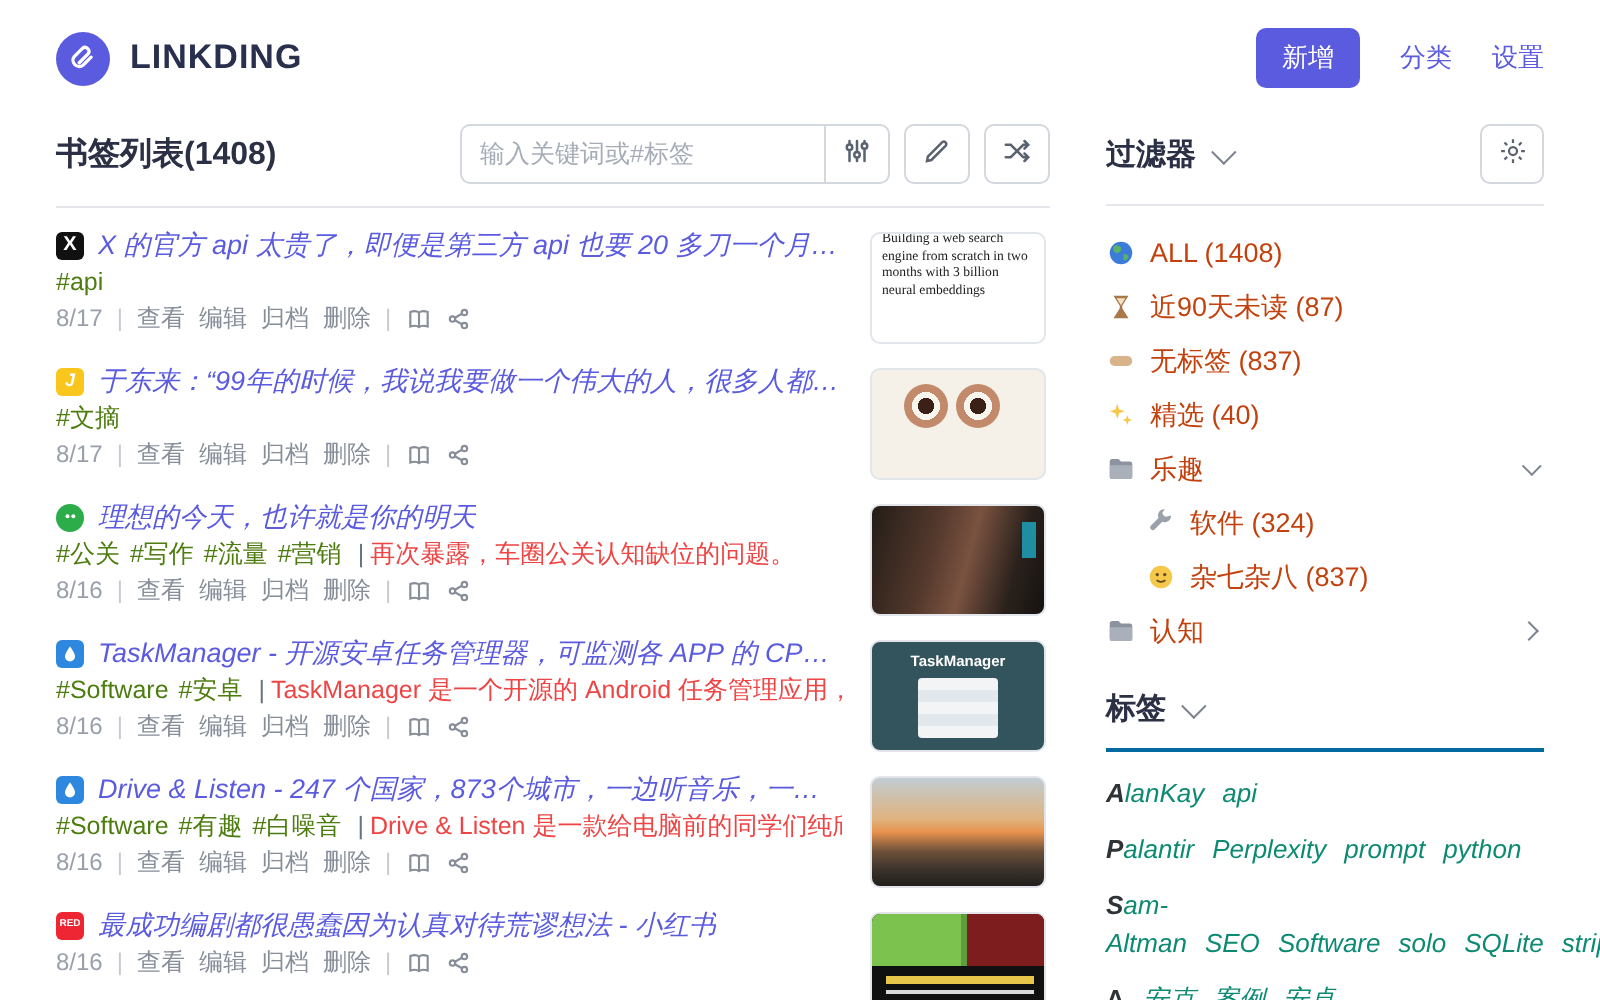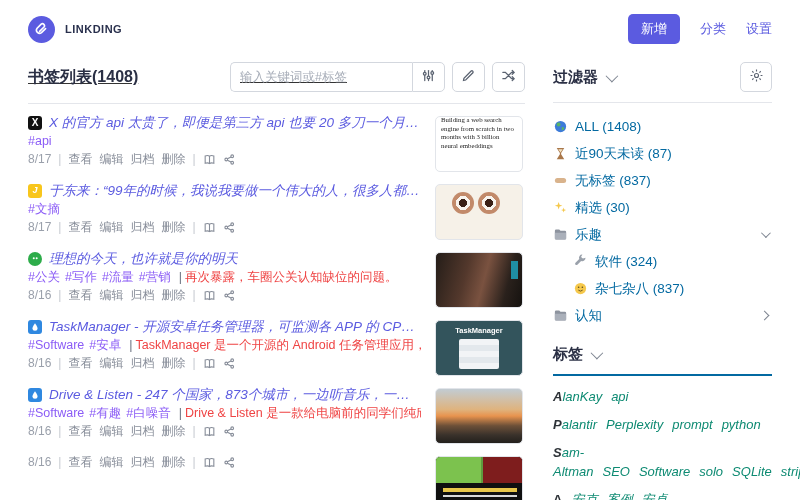"LINKDING" .brand-name { font-size: 11px -> 17px }
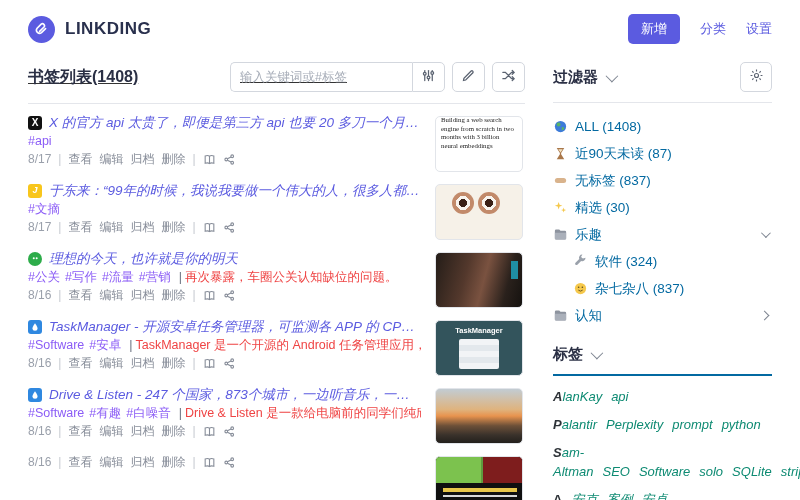"书签列表(1408)" .list-head { text-decoration: underline -> none }
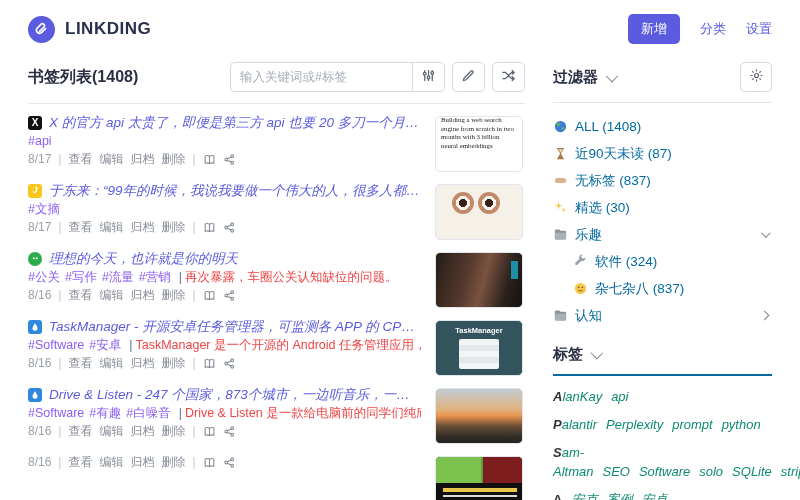"ALL (1408)" .filter-item { color: #0369a1 -> #c2410c }
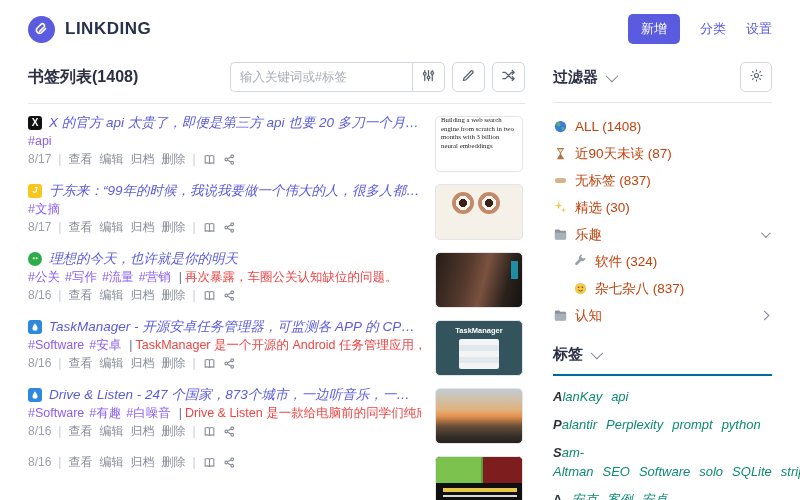"#api" .bm-tag { color: #8b5cf6 -> #4d7c0f }
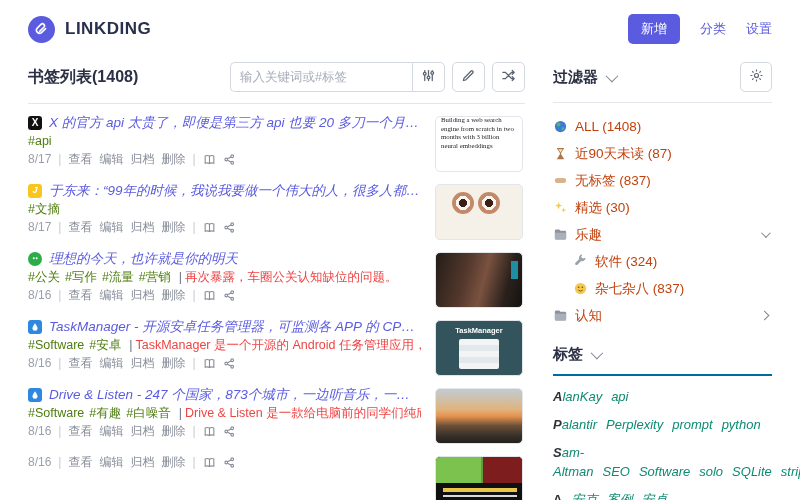"精选 (30)" span.f-label { text: 30 -> 40 }
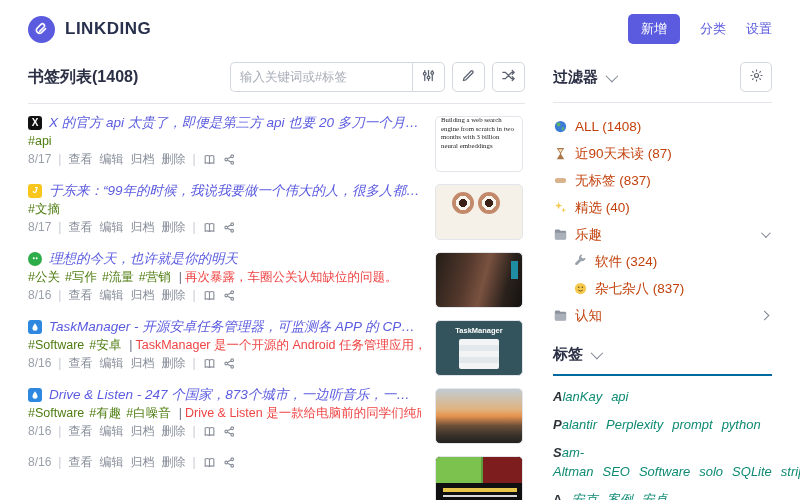"最成功编剧都很愚蠢因为认真对待荒谬想法 - 小红书" div.bm-titleline { html: none -> <div> <span> <span>RED</span> </span> <a>最成功编剧都很愚蠢因为认真对待荒谬想法 - 小红书</a> </div> }
